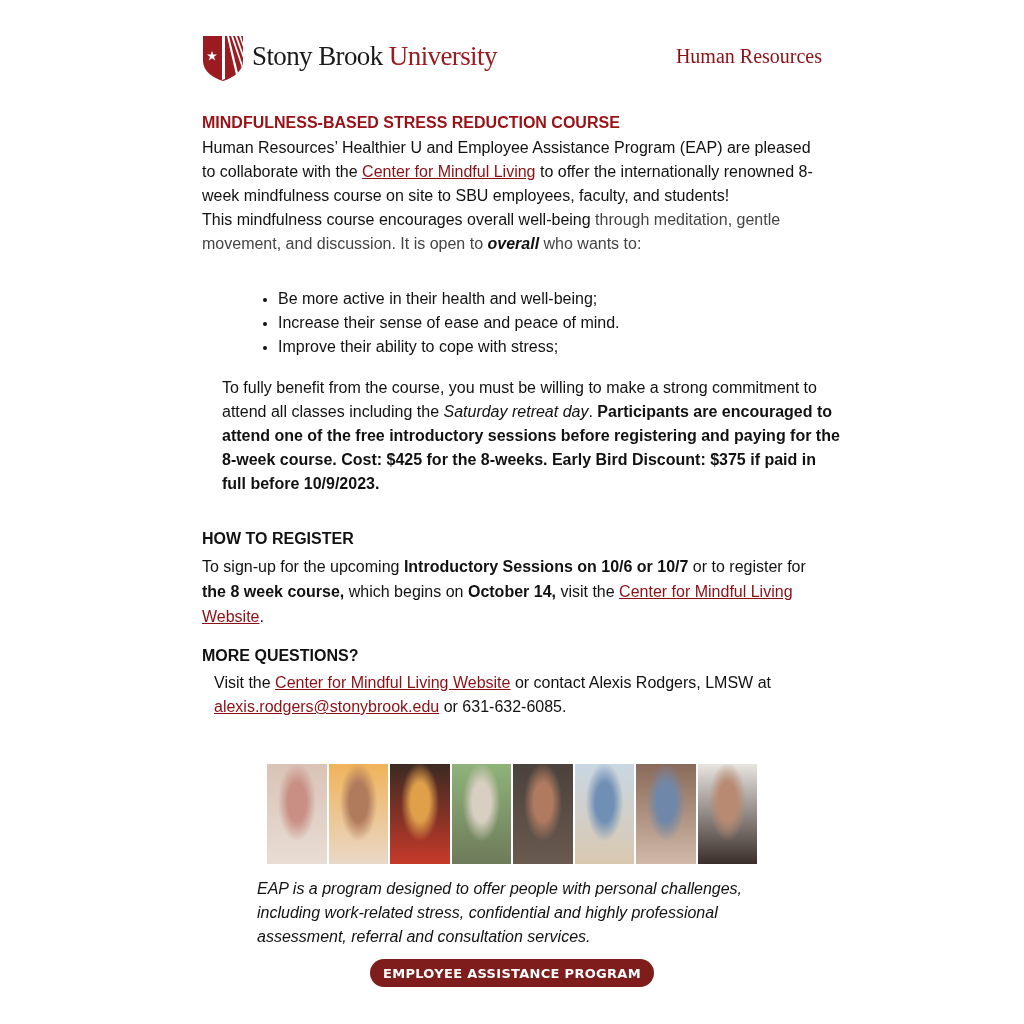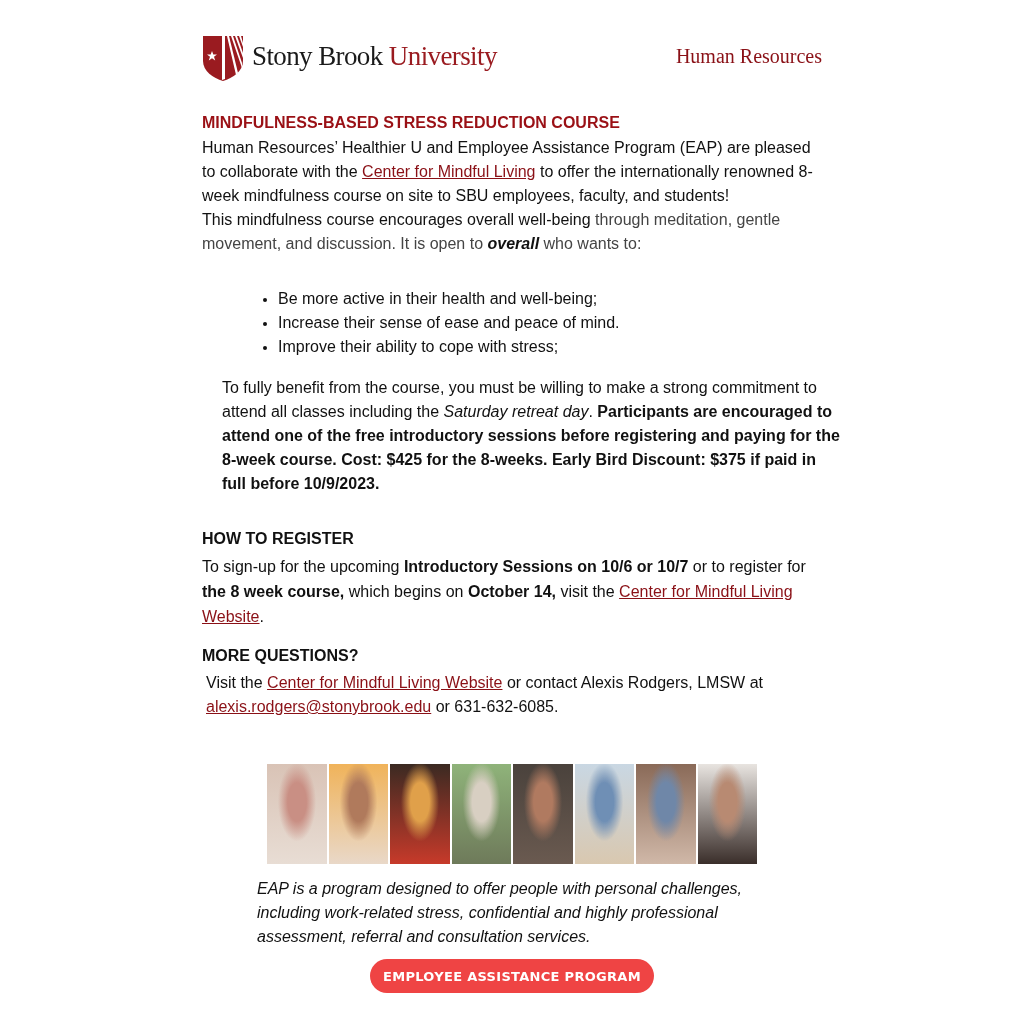"Visit the Center for Mindful" .q-body { left: 4px -> 12px }
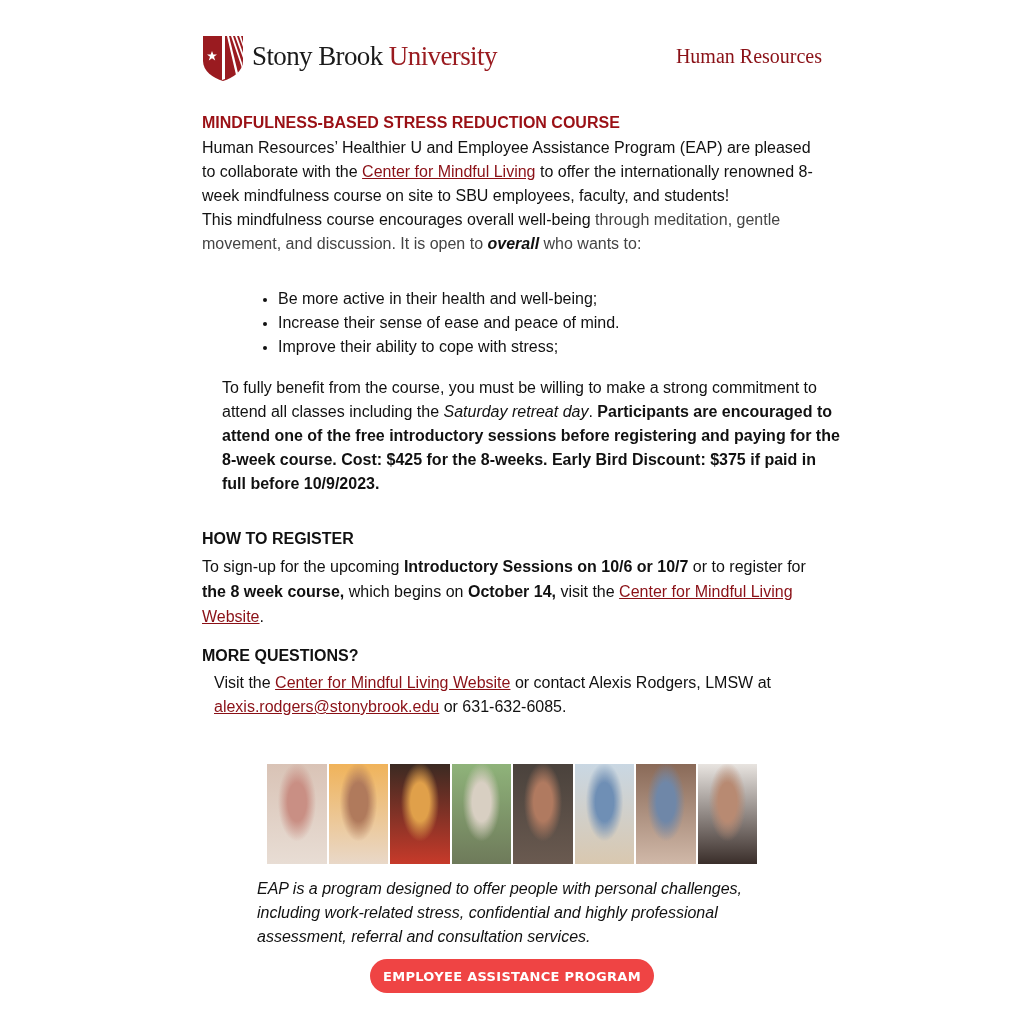"EMPLOYEE ASSISTANCE PROGRAM" .eap-btn { background: #ef4444 -> #7f1d1d; height: 34px -> 28px }
